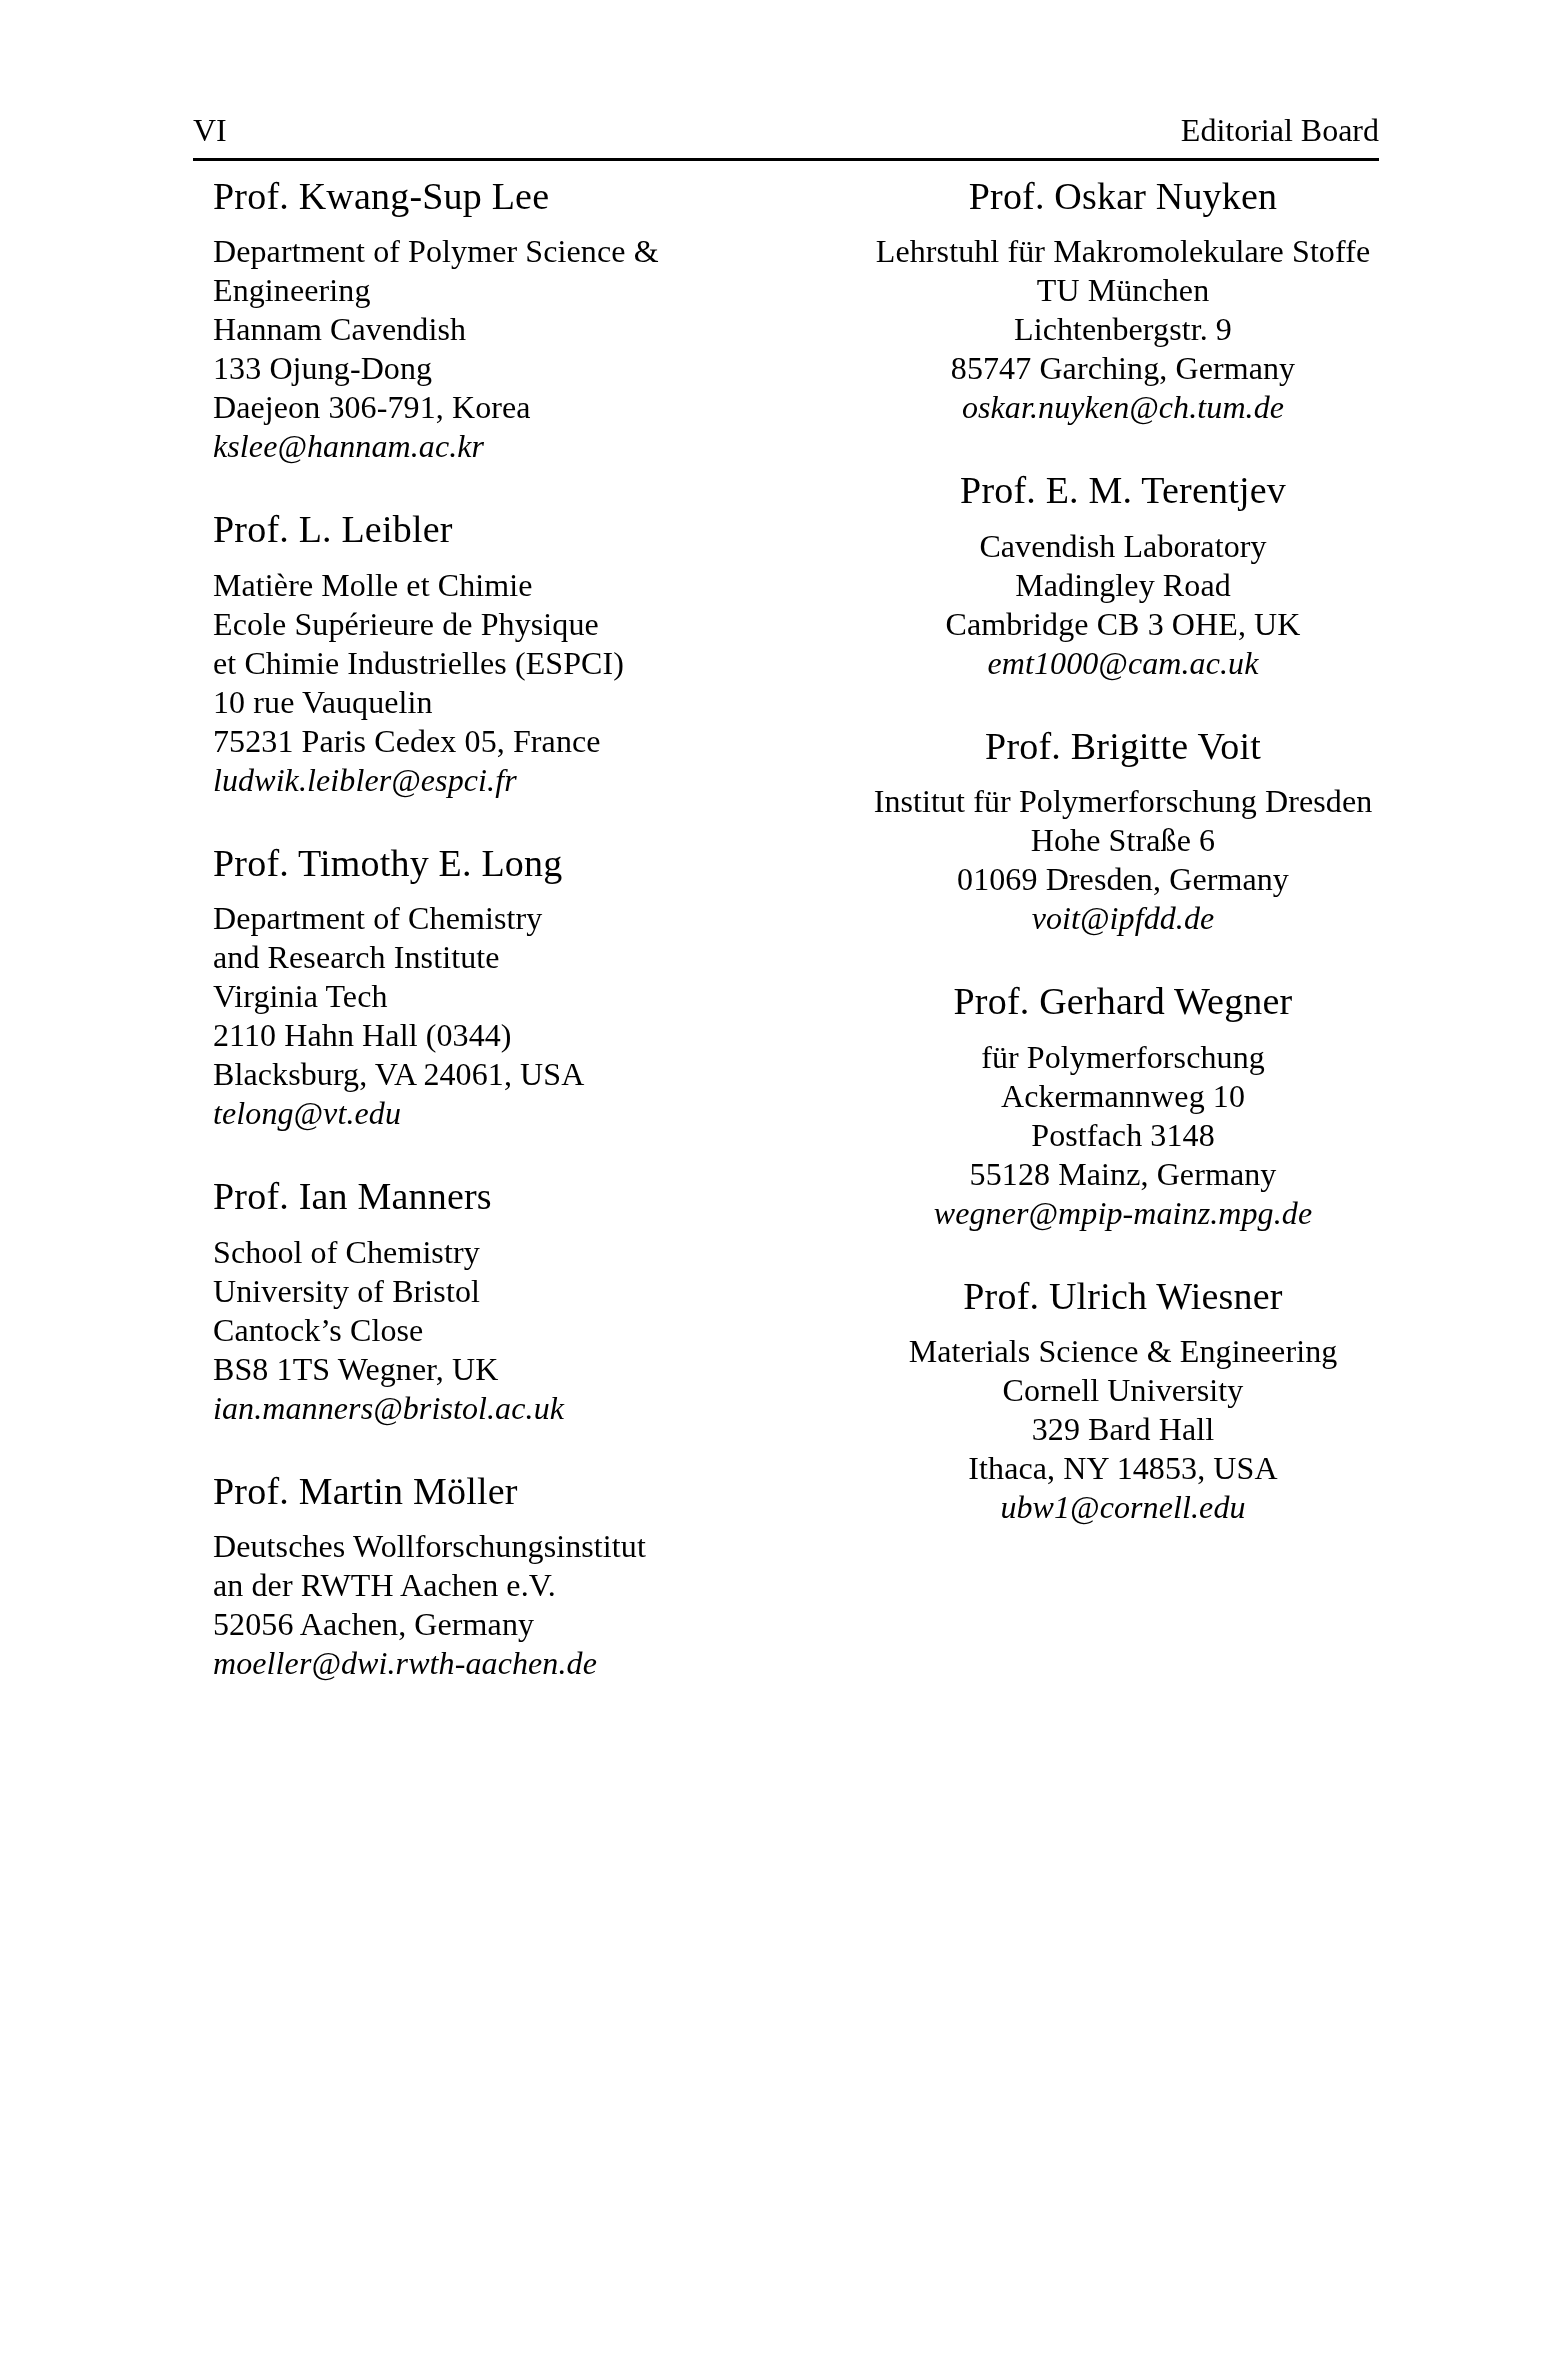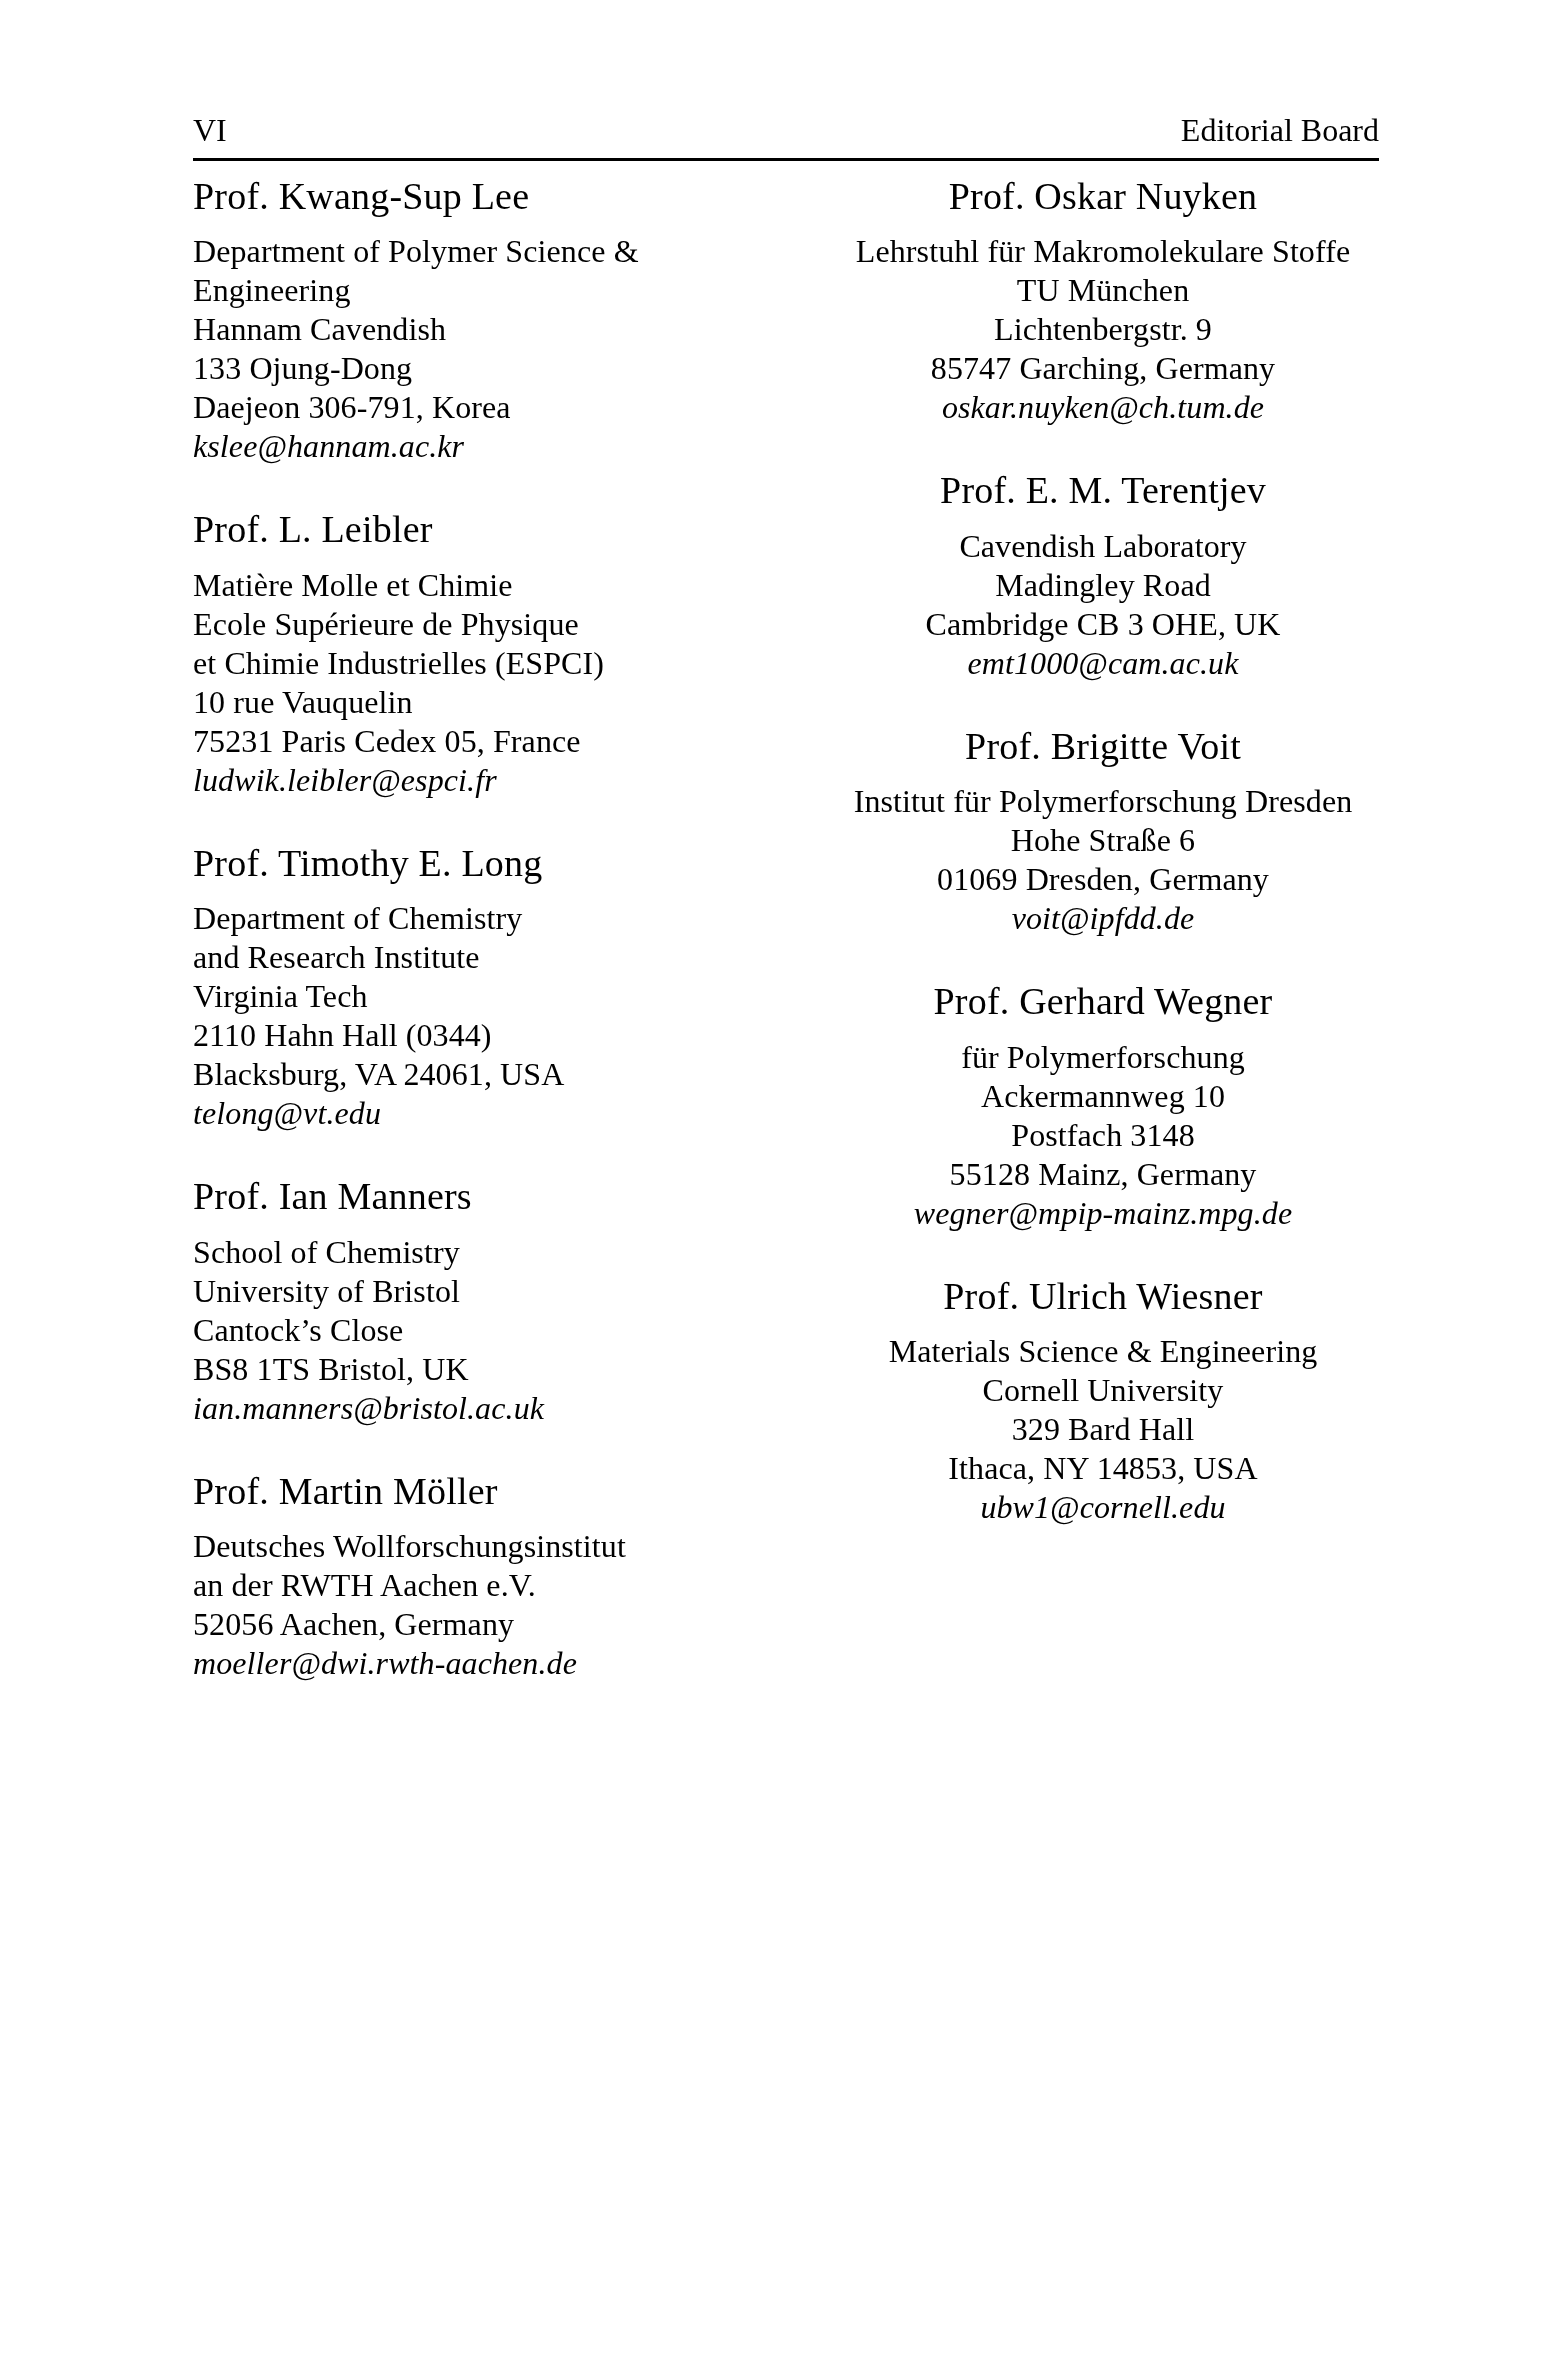"Prof. Kwang-Sup Lee" .column { margin-left: none -> 20px }
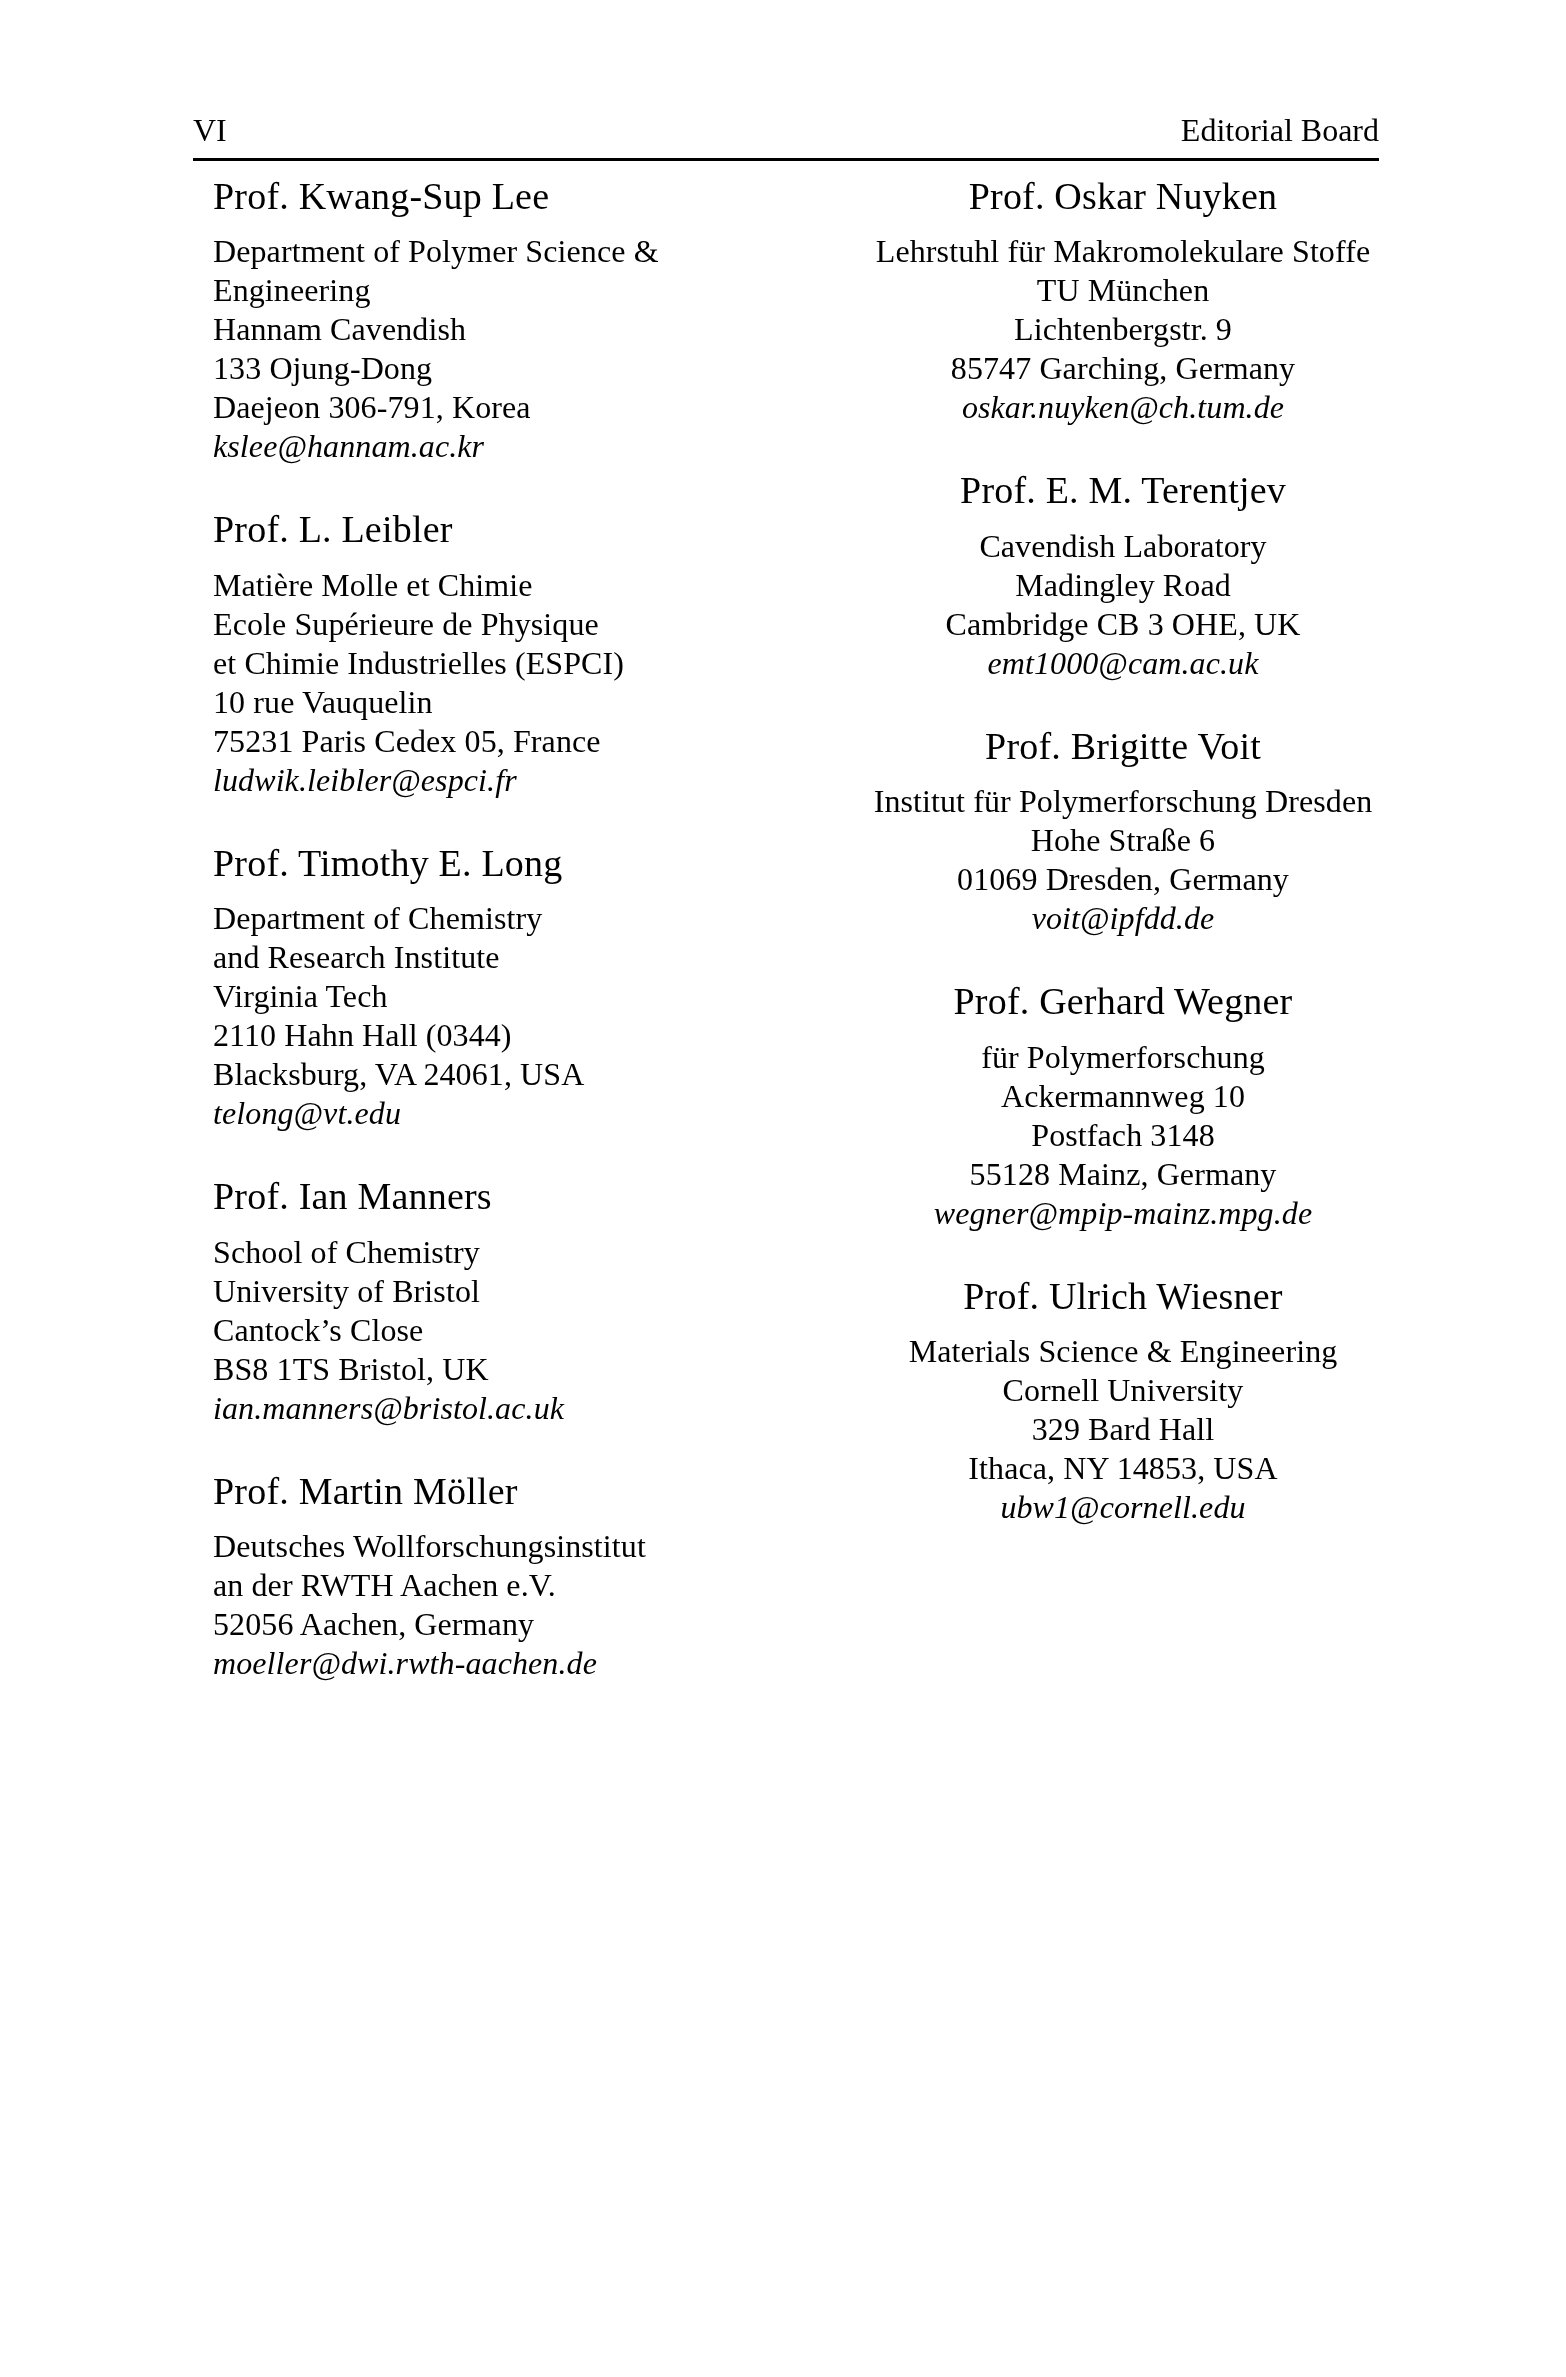"BS8 1TS Bristol, UK" div.addr-line { text: Bristol -> Wegner }
